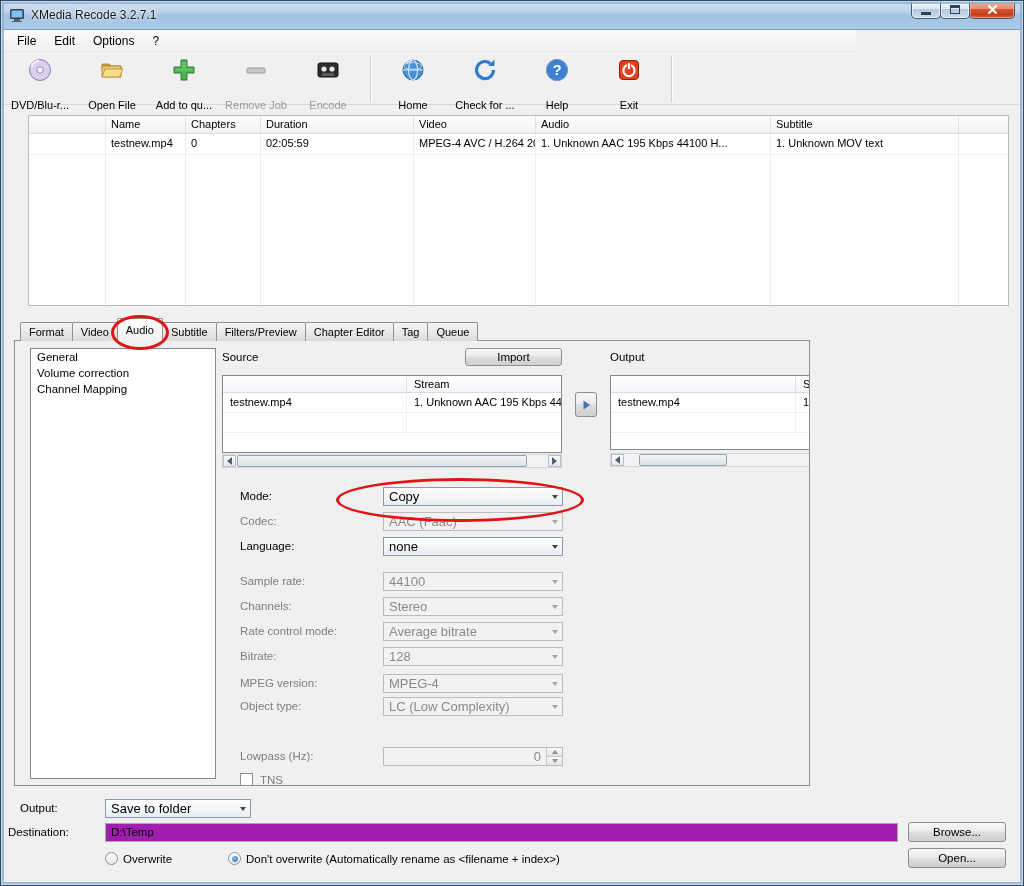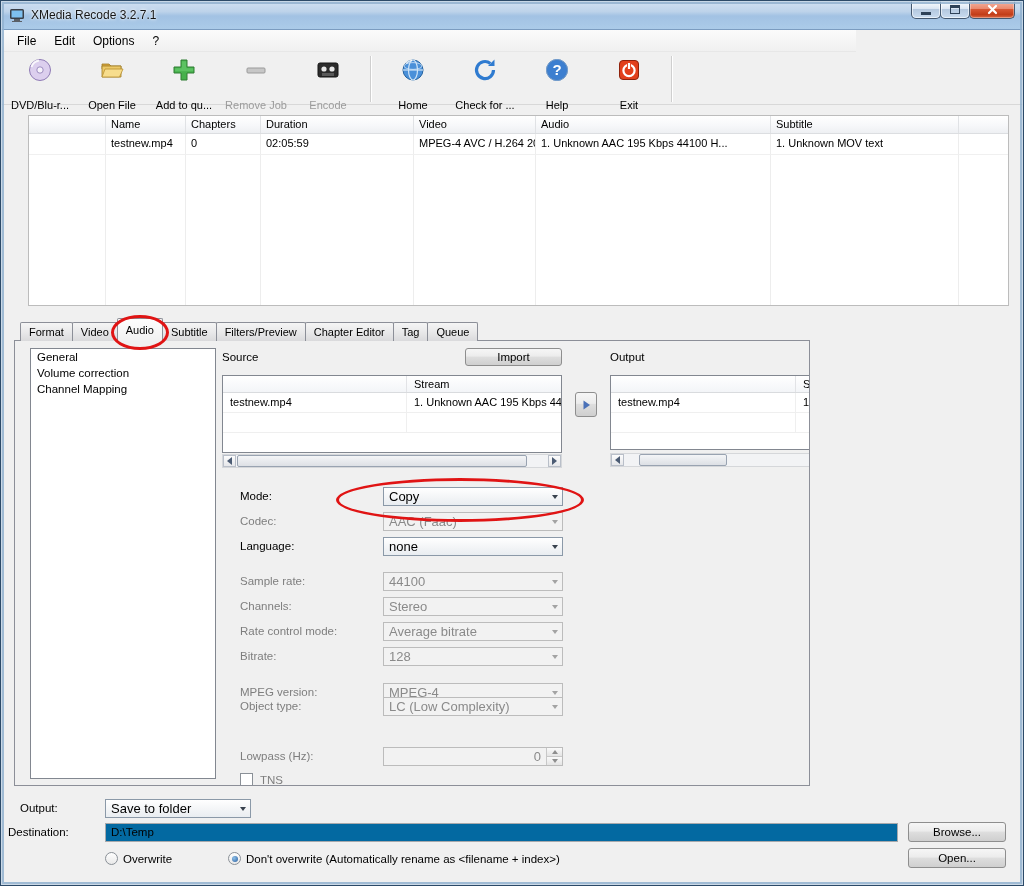"MPEG version:" div.frow { top: 342px -> 333px }
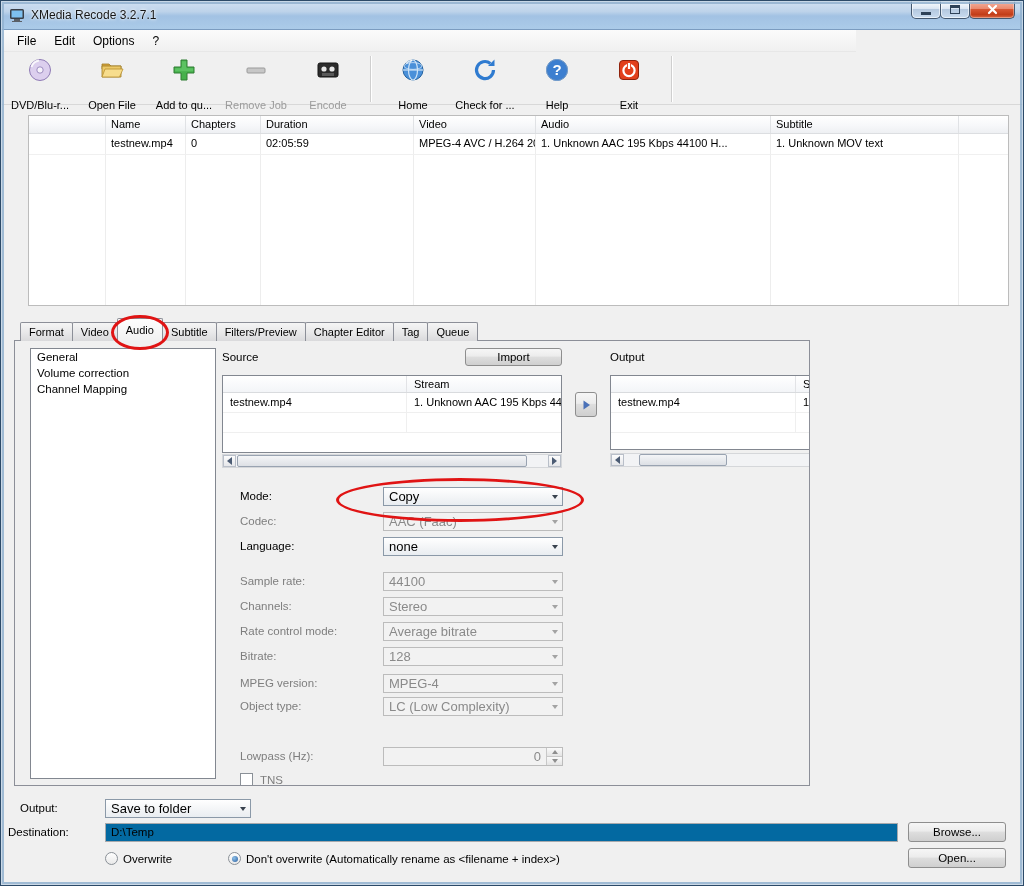"D:\Temp" .textbox { background: #0369a1 -> #a21caf }
